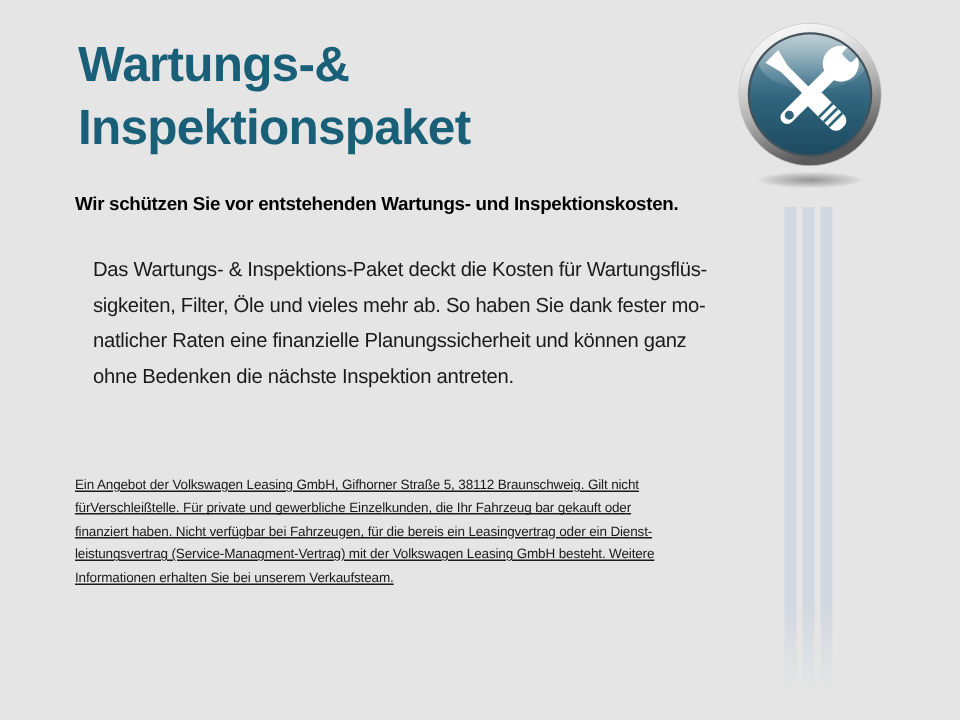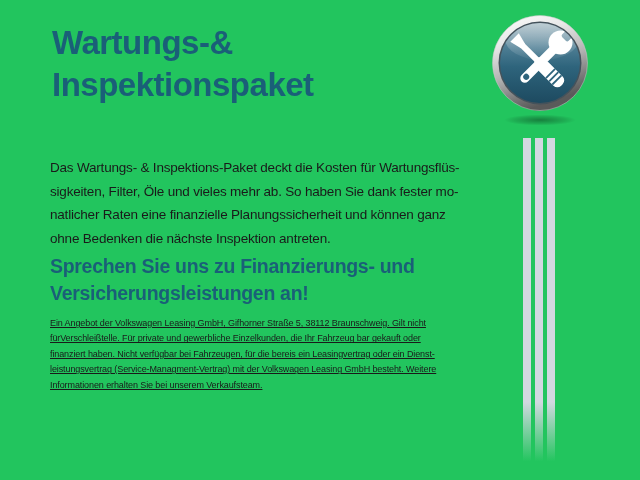"Wartungs-&" .slide { background: #22c55e -> #e5e5e5 }
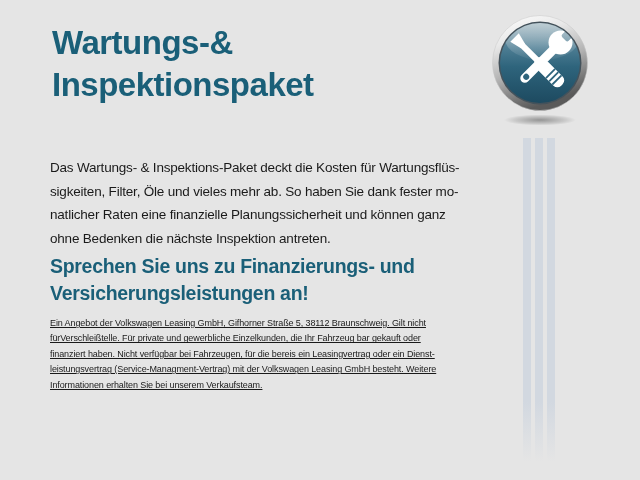"Wir schützen Sie vor entstehenden" p.intro { html: none -> <p>Wir schützen Sie vor entstehenden Wartungs- und Inspektionskosten.</p> }
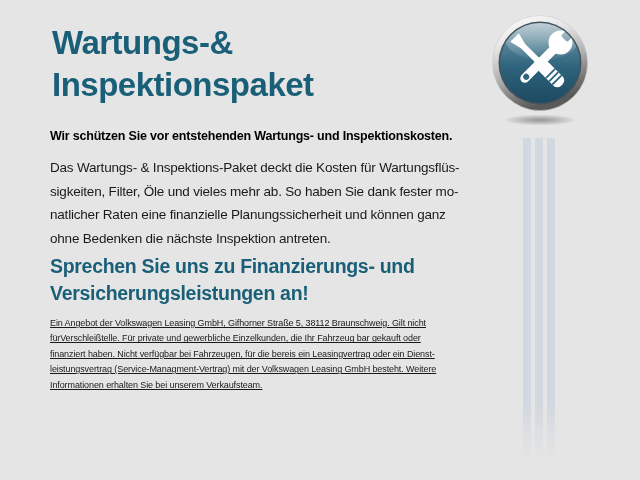"Das Wartungs- & Inspektions-Paket deckt" .bodytext { margin: 0 -> 12px }
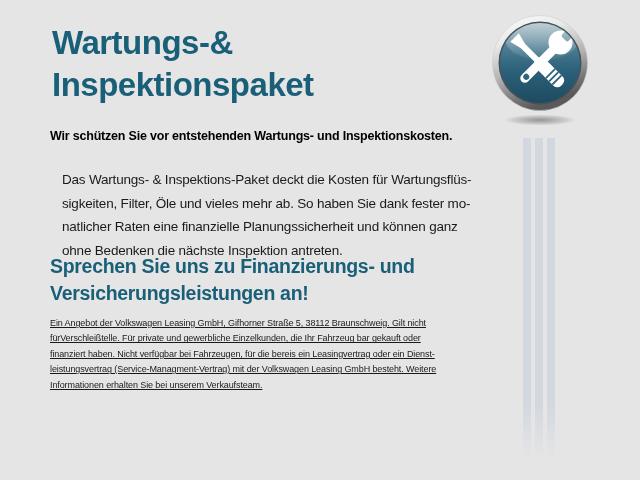"Sprechen Sie uns zu Finanzierungs-" h2.cta { html: <h2>Sprechen Sie uns zu Finanzierungs- und Versicherungsleistungen an!</h2> -> none }
